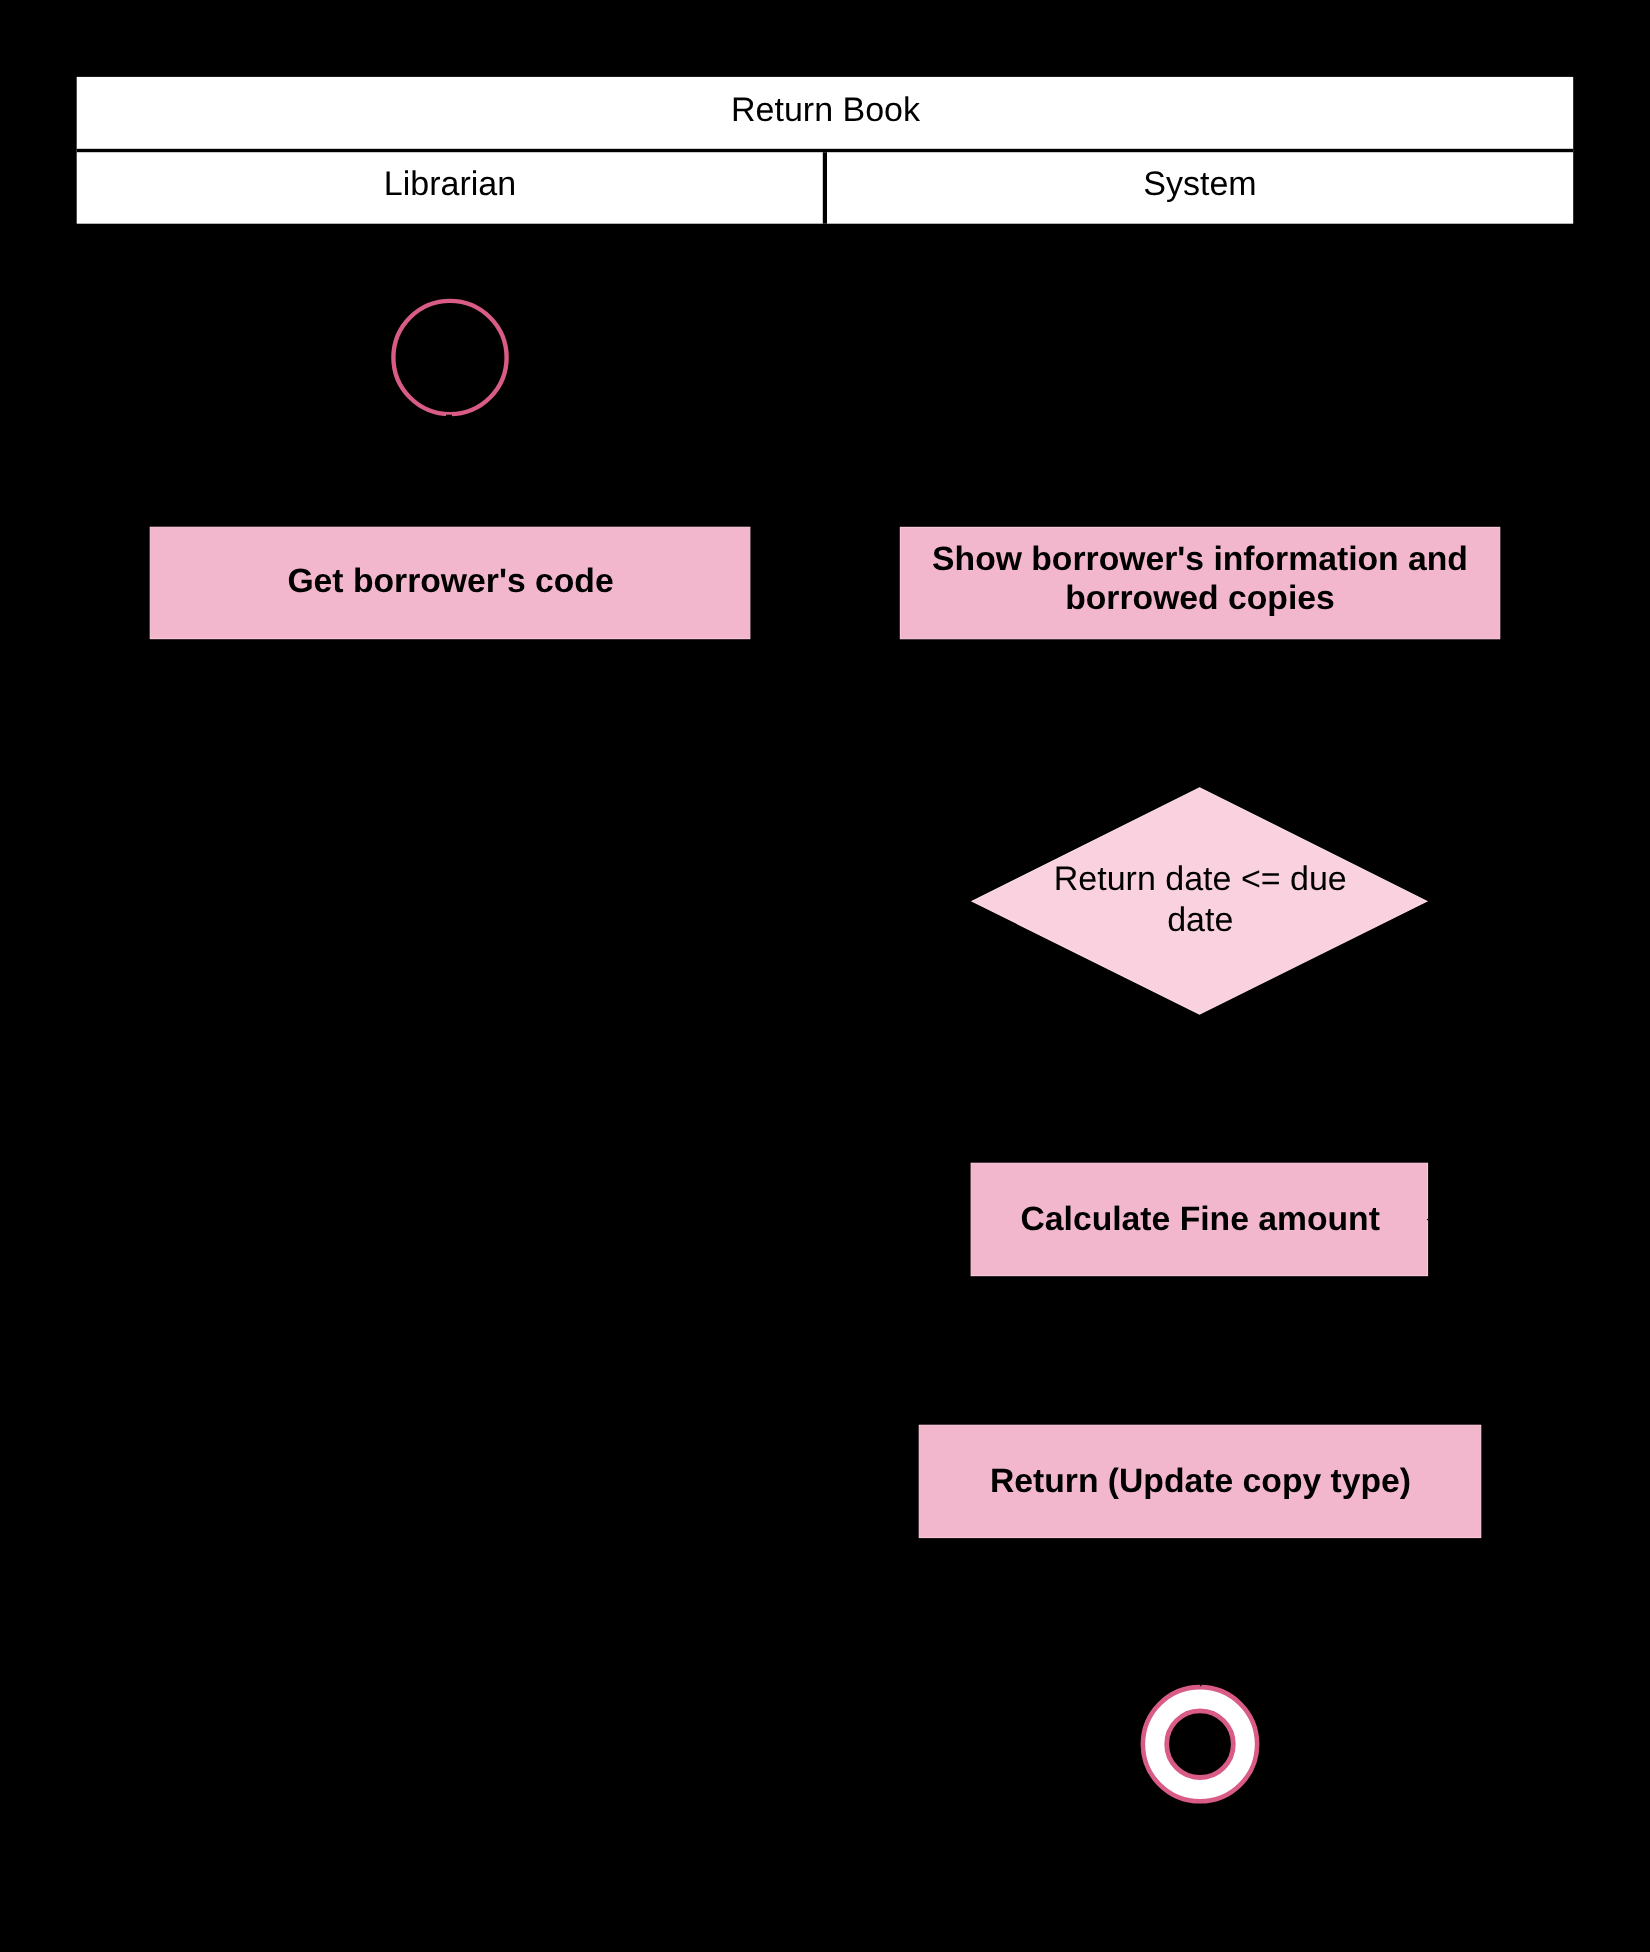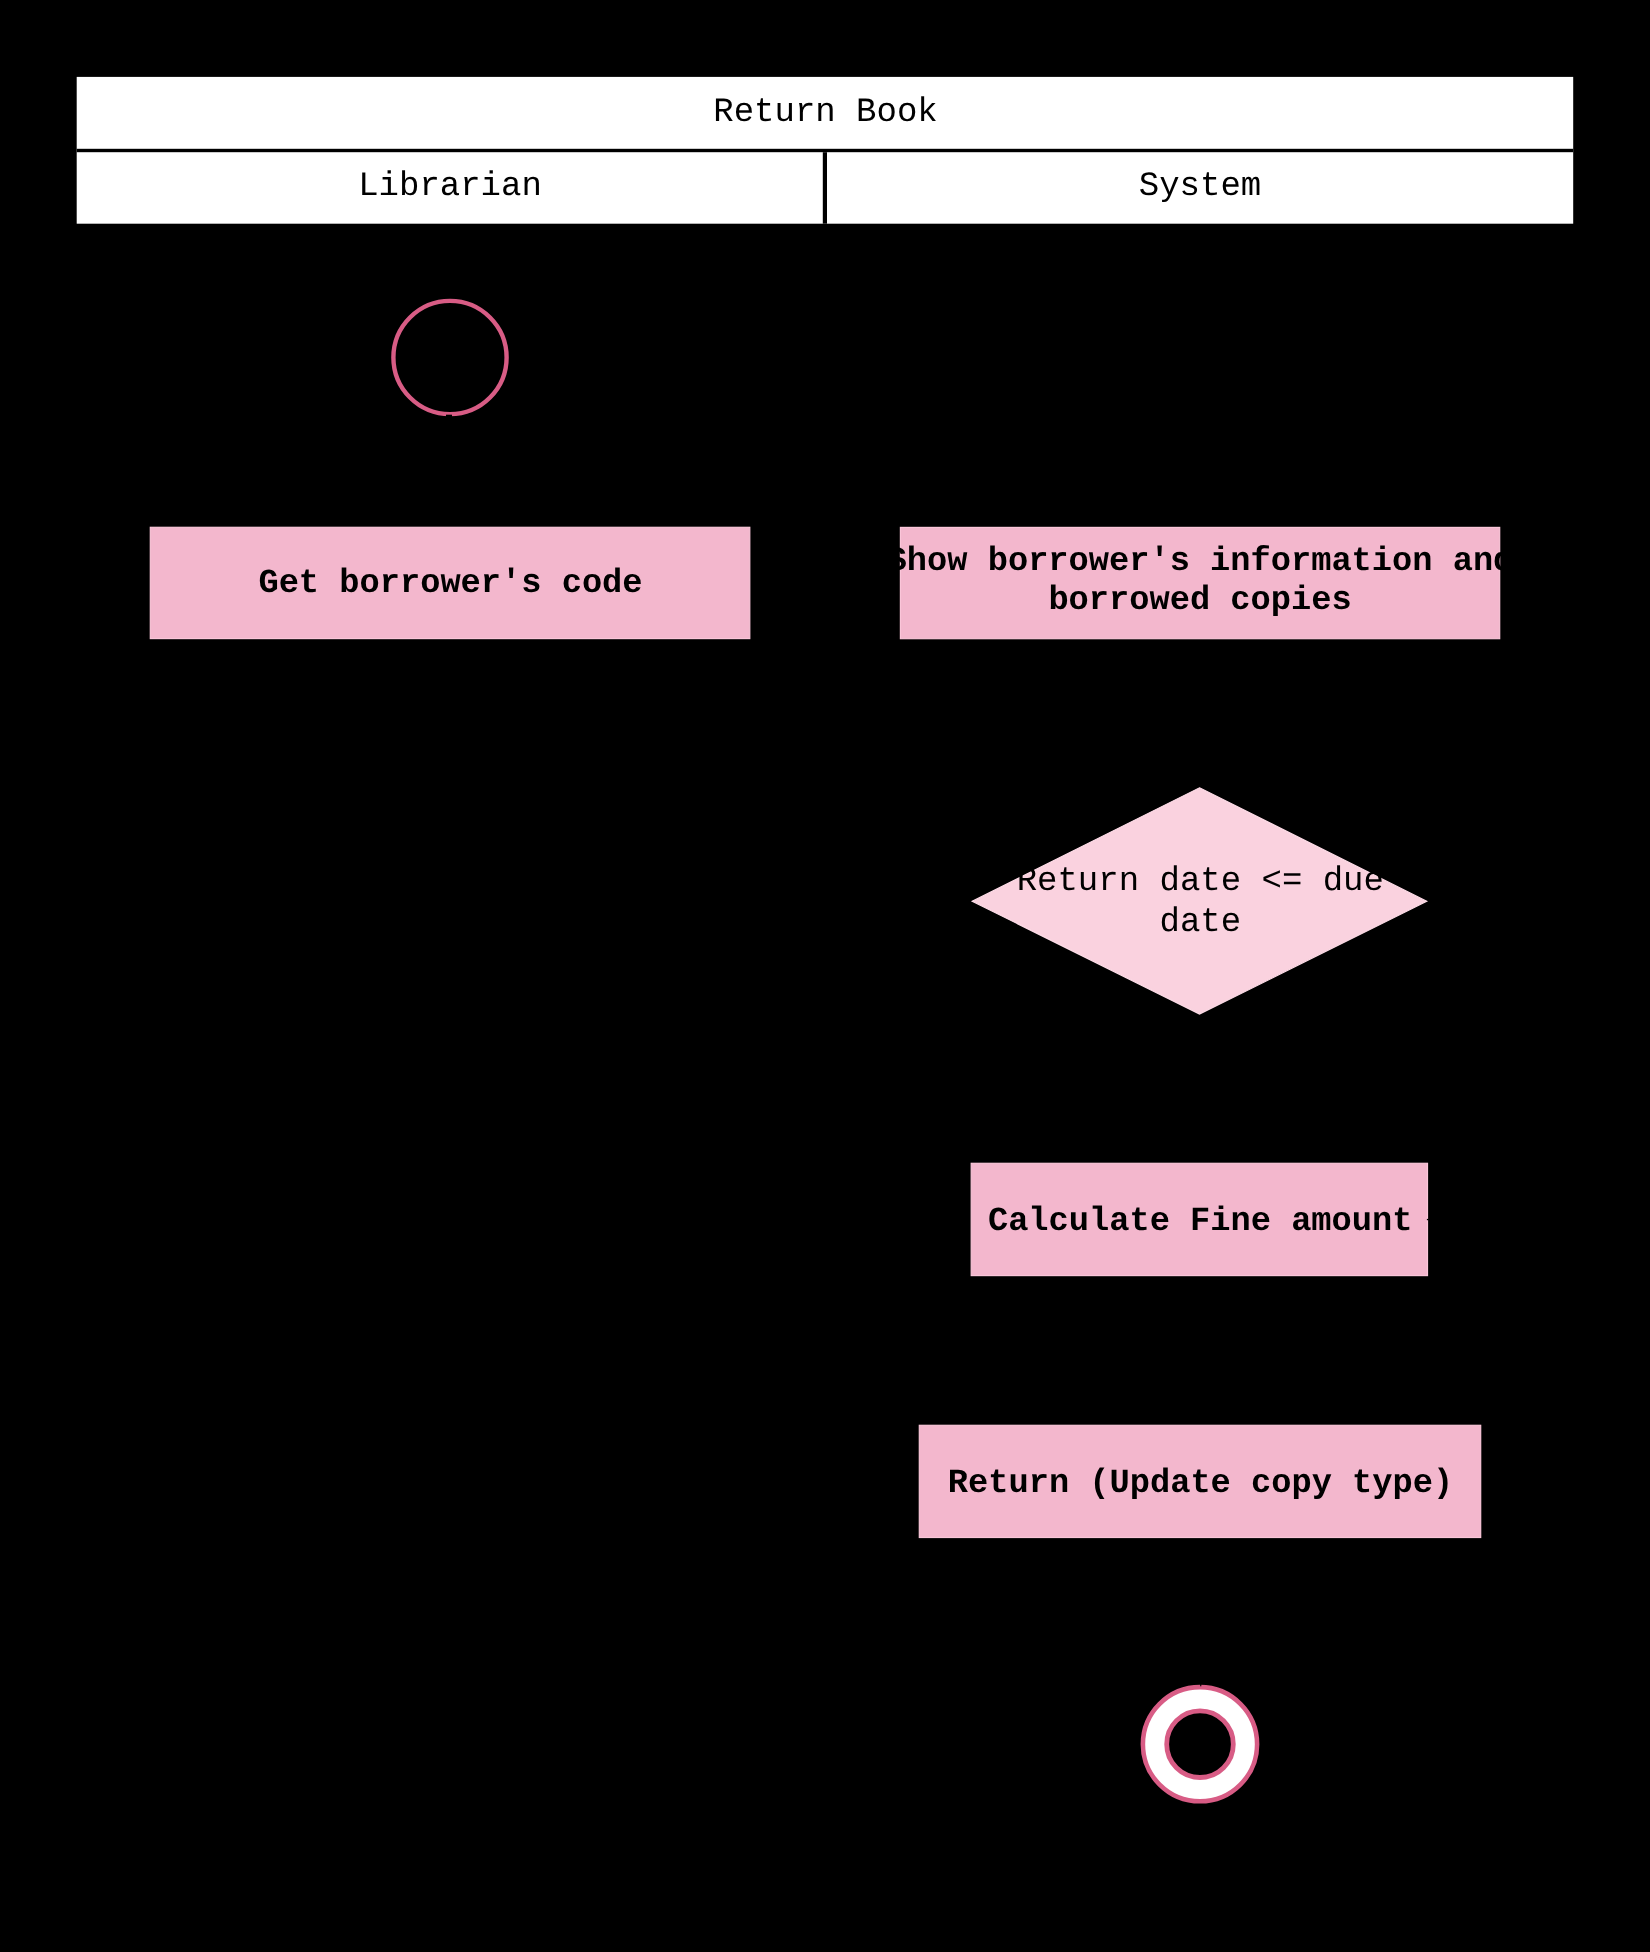"Return Book" .canvas { font-family: Liberation Mono, monospace -> Liberation Sans, sans-serif }
